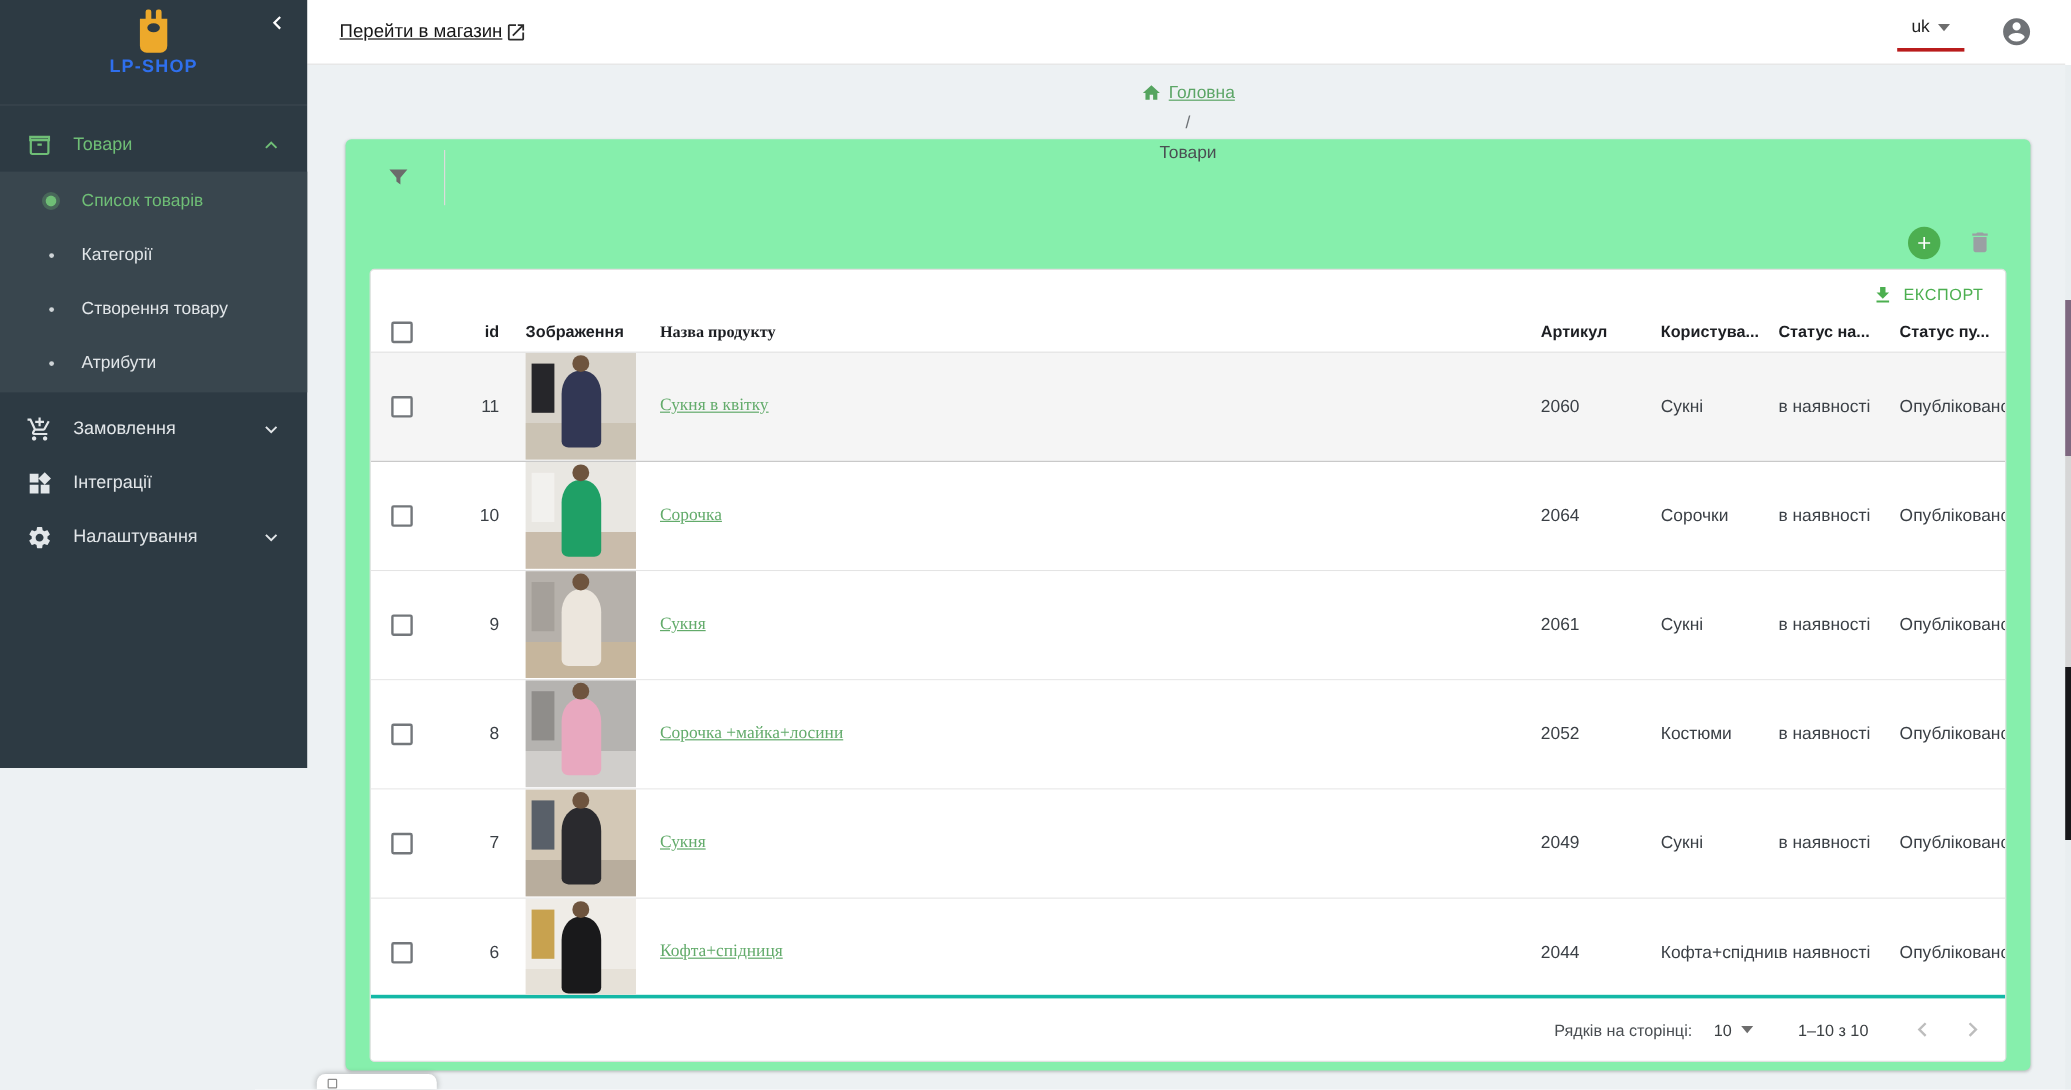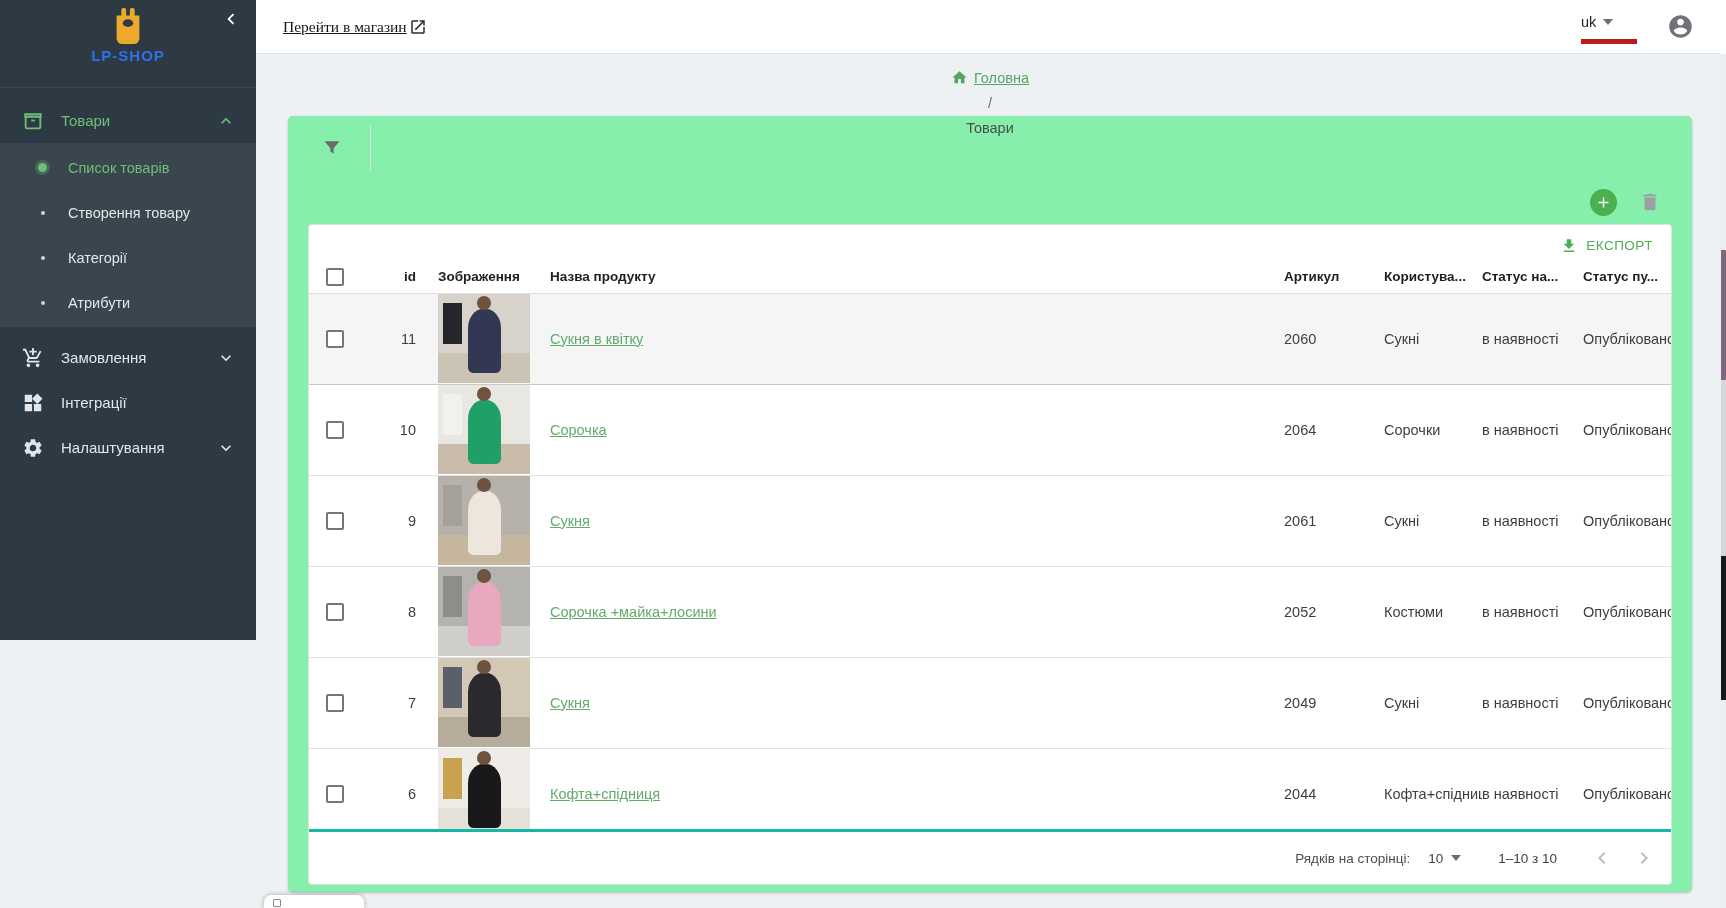"Перейти в магазин" .shop-link { font-family: Liberation Serif, serif -> none }
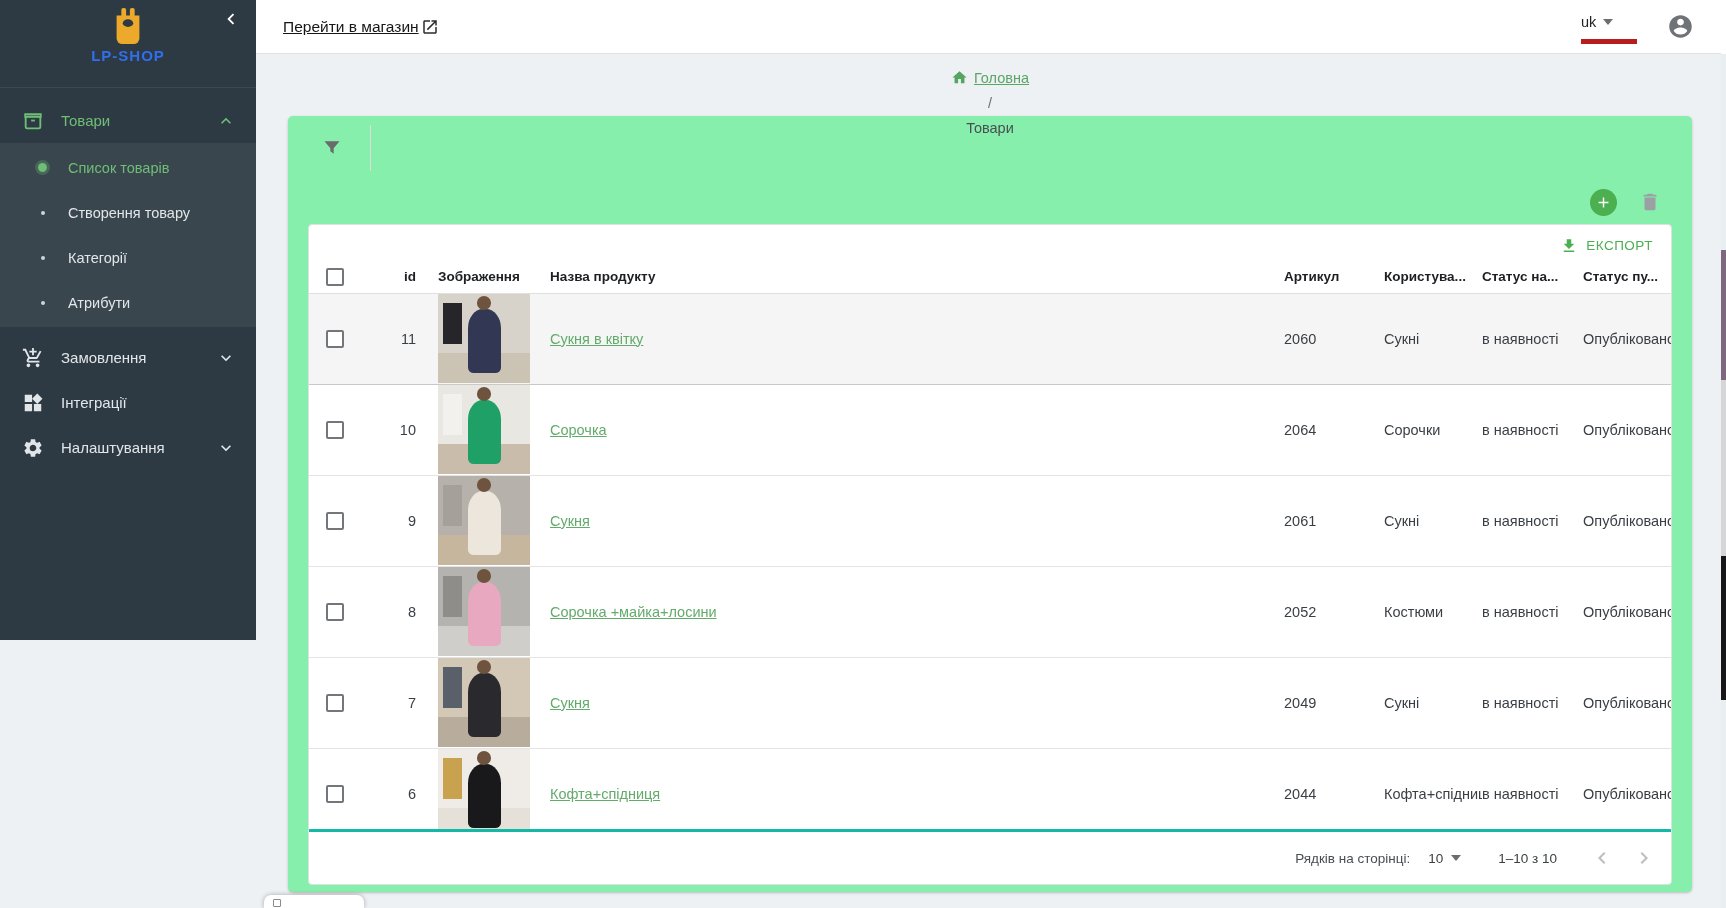"uk" .lang-select { border-bottom: 5px solid #b91c1c -> 3px solid #b91c1c; justify-content: none -> center }
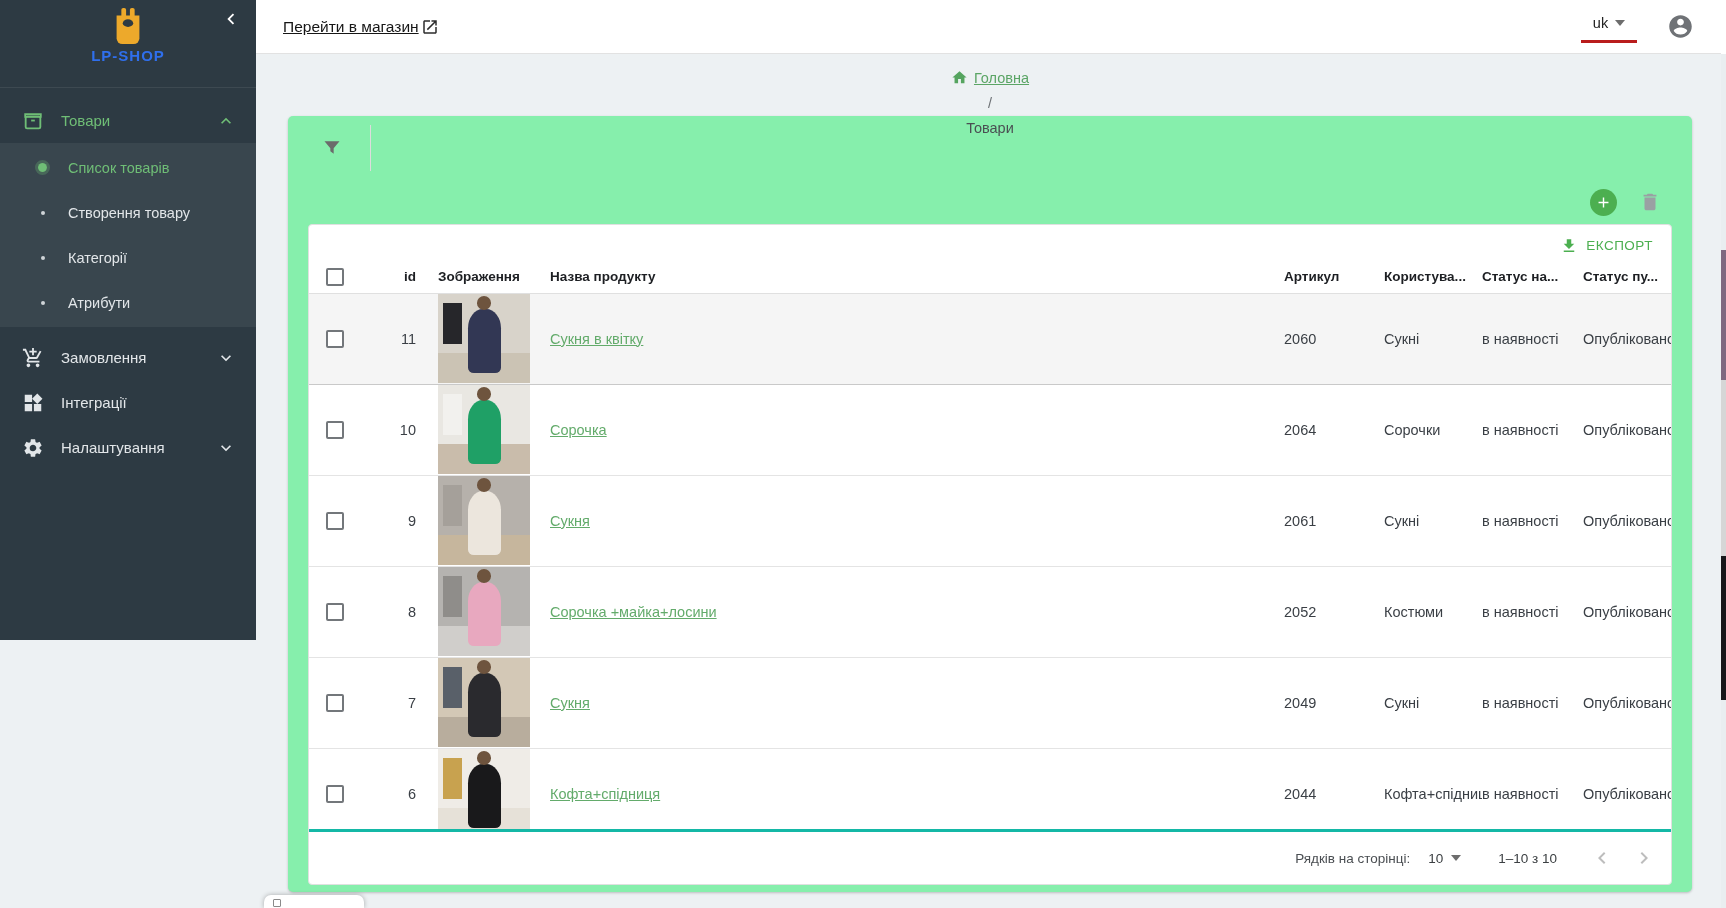"Створення товару" div.sub-item { order: before "Категорії" -> after "Категорії" }
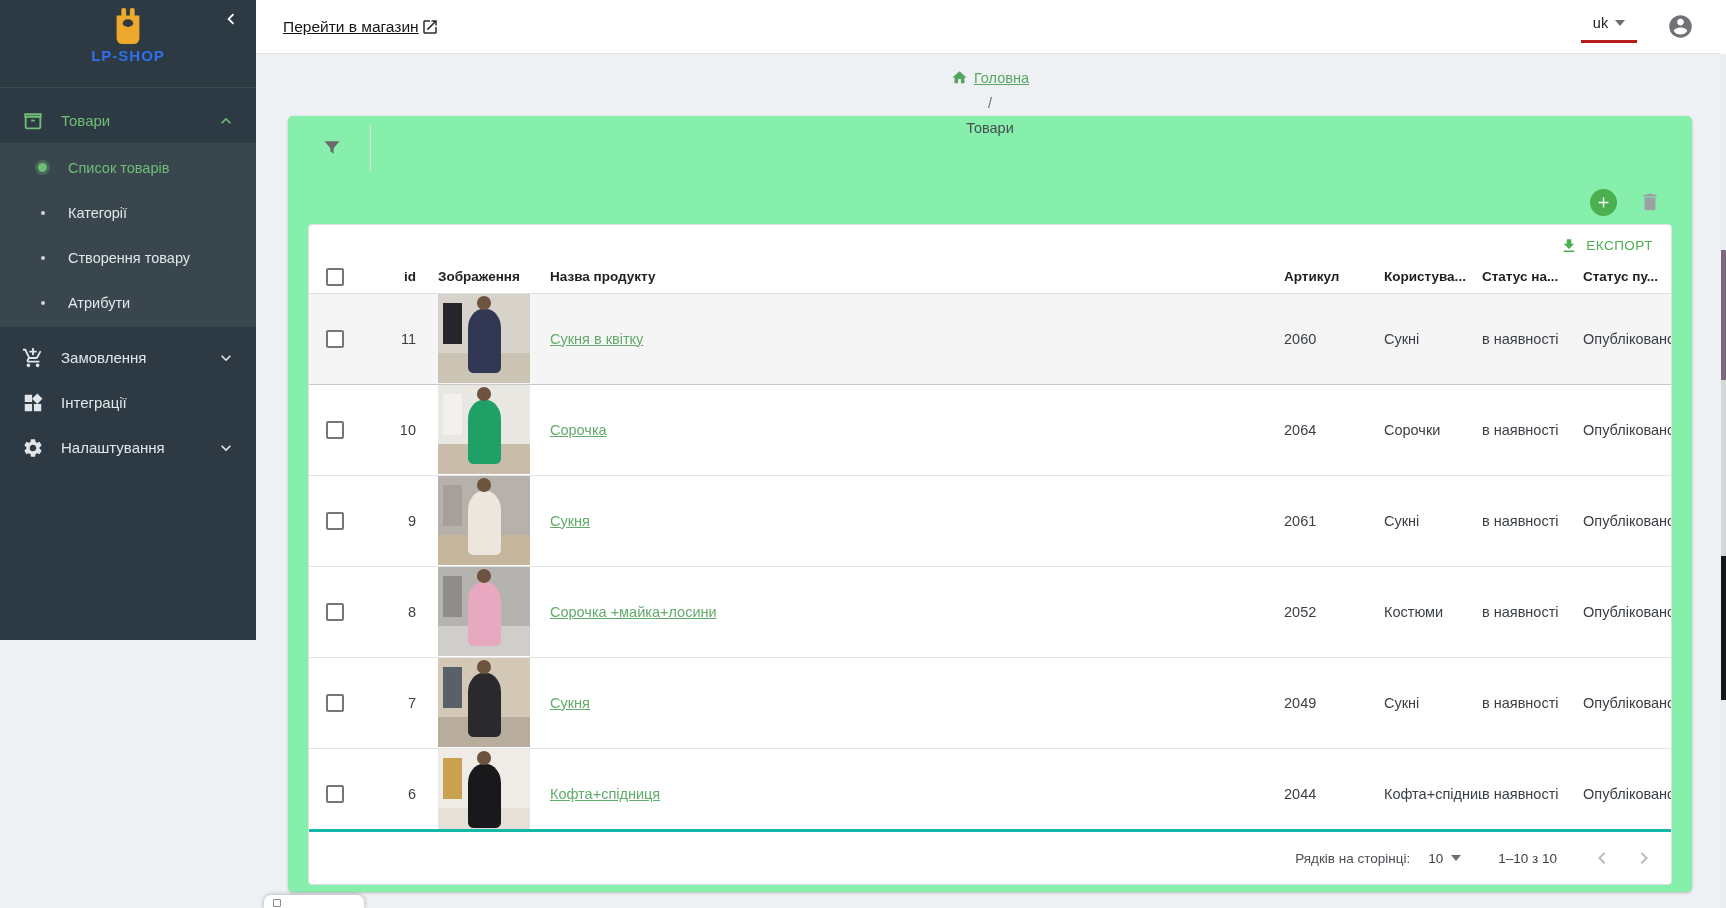"Назва продукту" .c-name { font-family: none -> Liberation Serif, serif }
